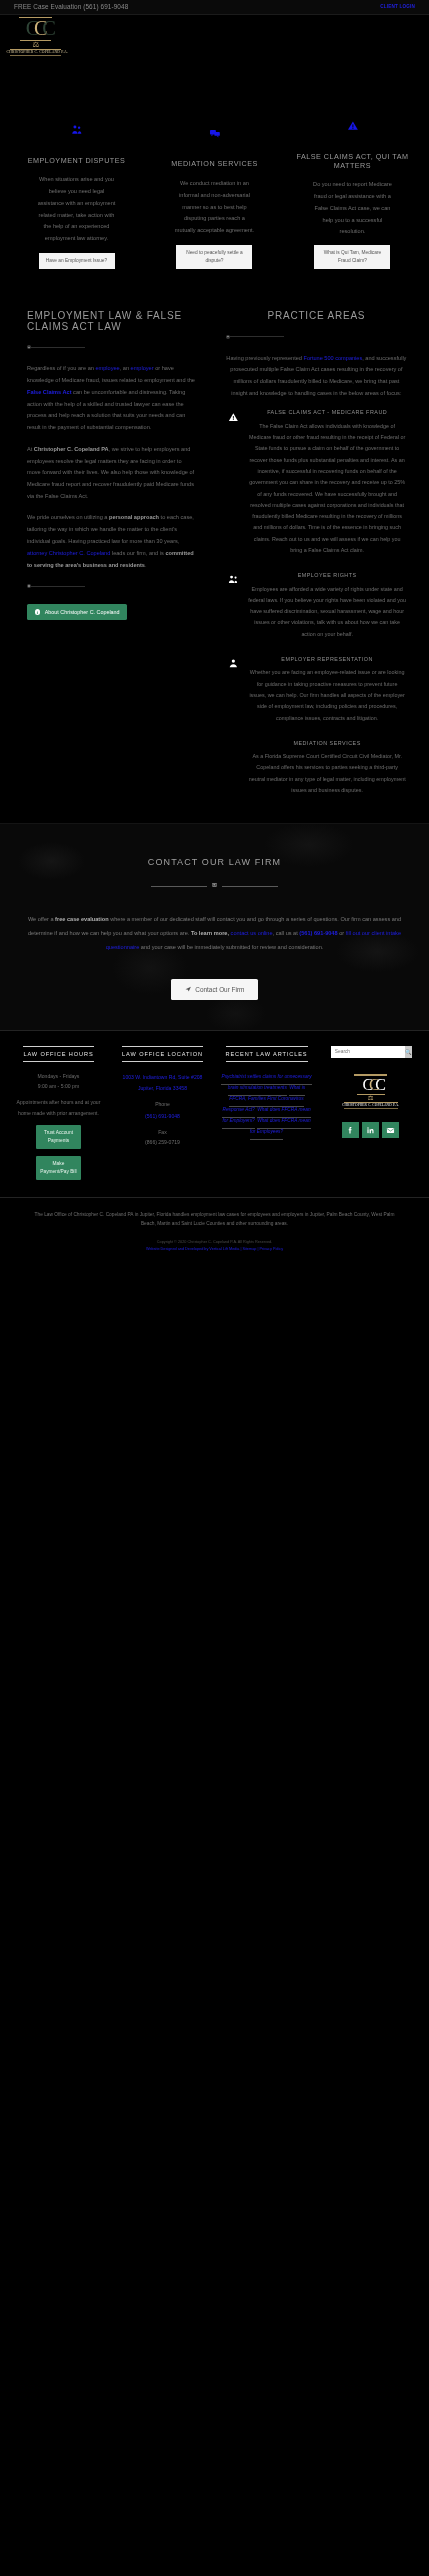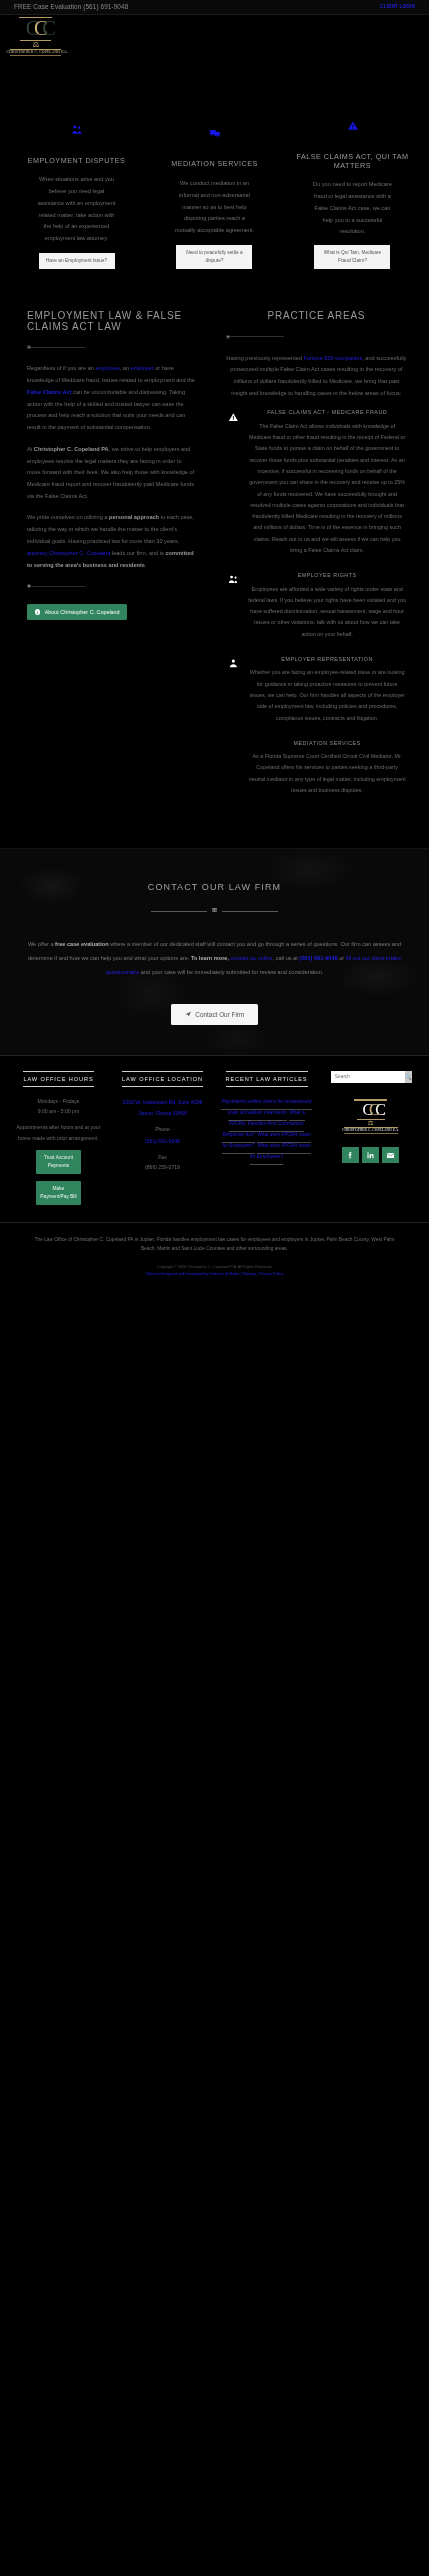"CONTACT OUR LAW FIRM" .contact { margin-top: 36px -> 11px }
